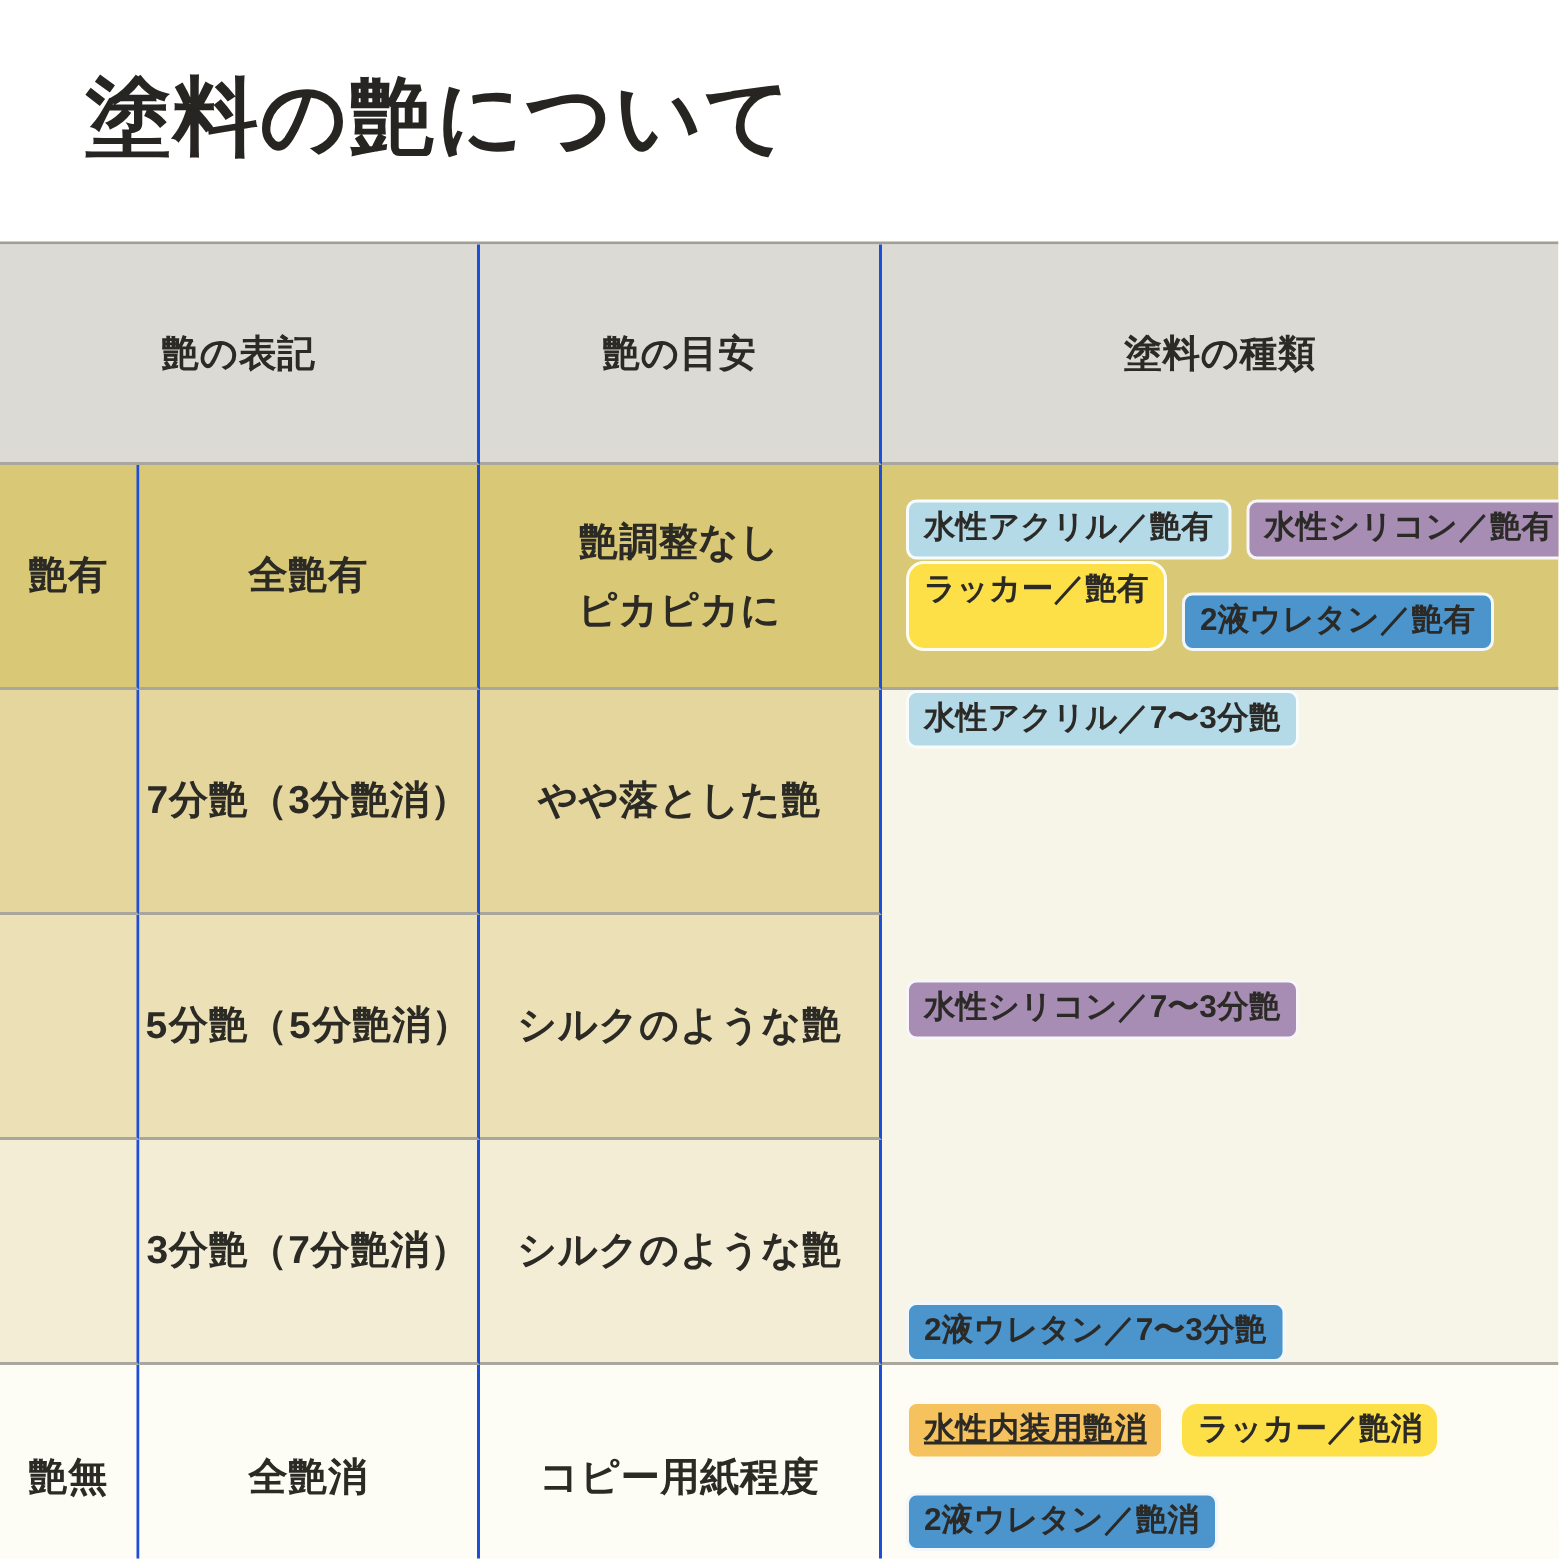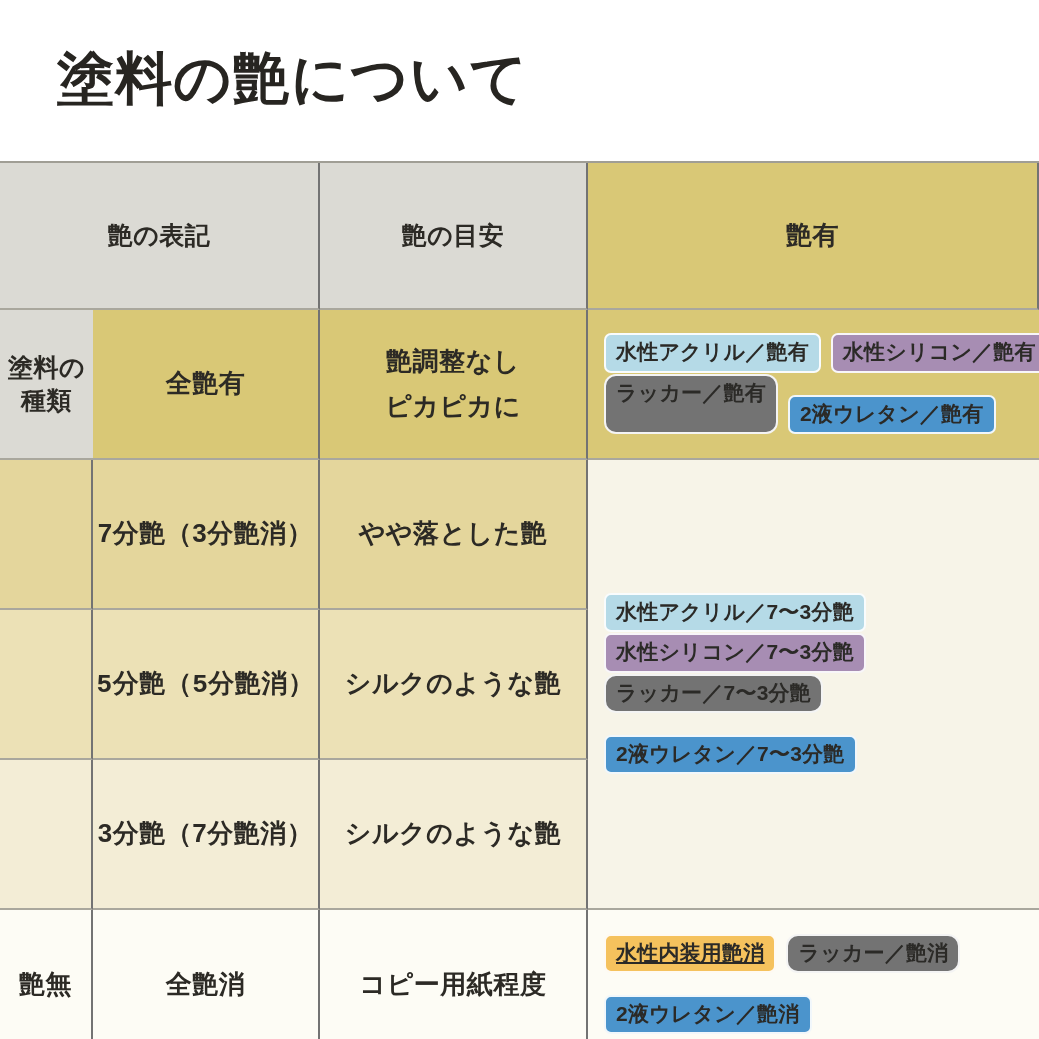"艶の表記" .cell { border-right: 2px solid #737373 -> 2px solid #1d4ed8 }
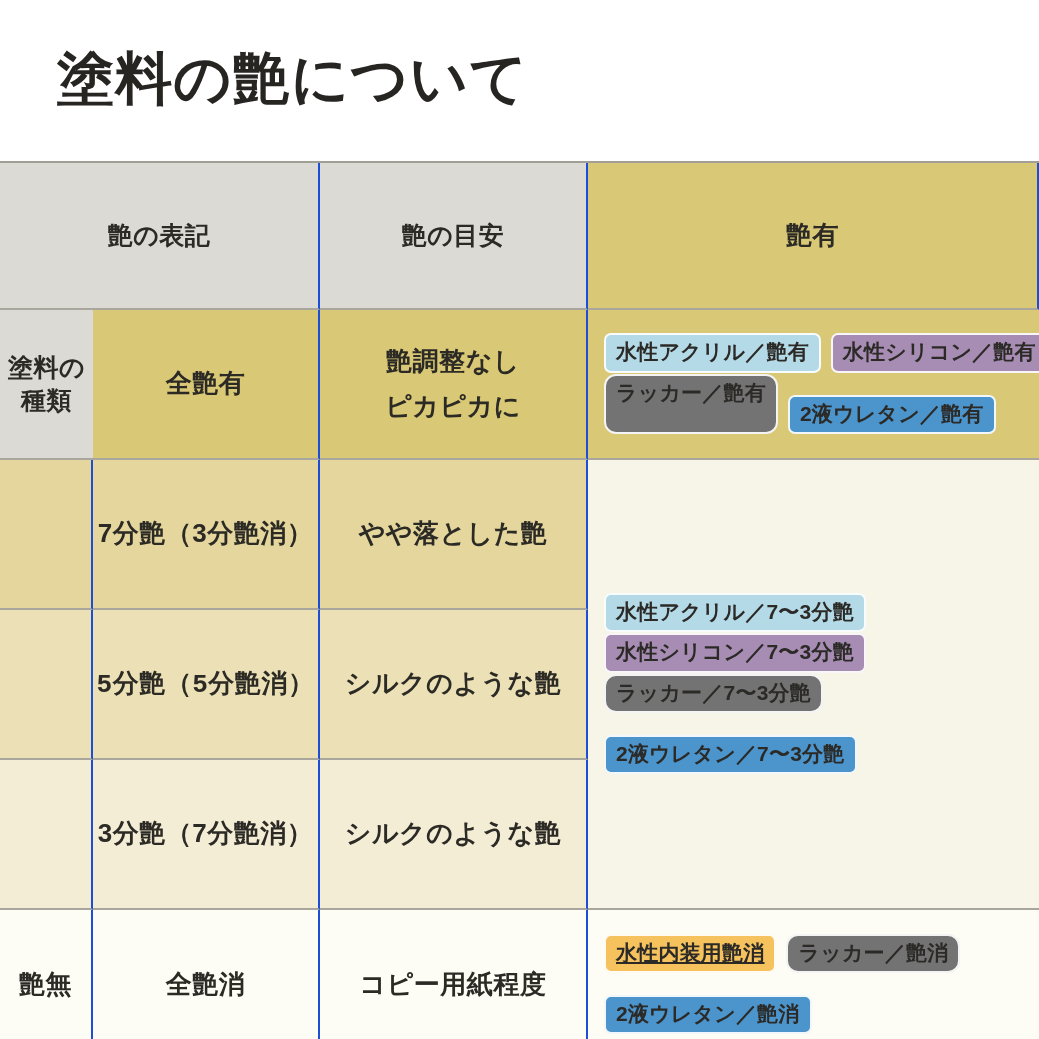"艶有" div.cell { order: before "塗料の種類" -> after "塗料の種類" }
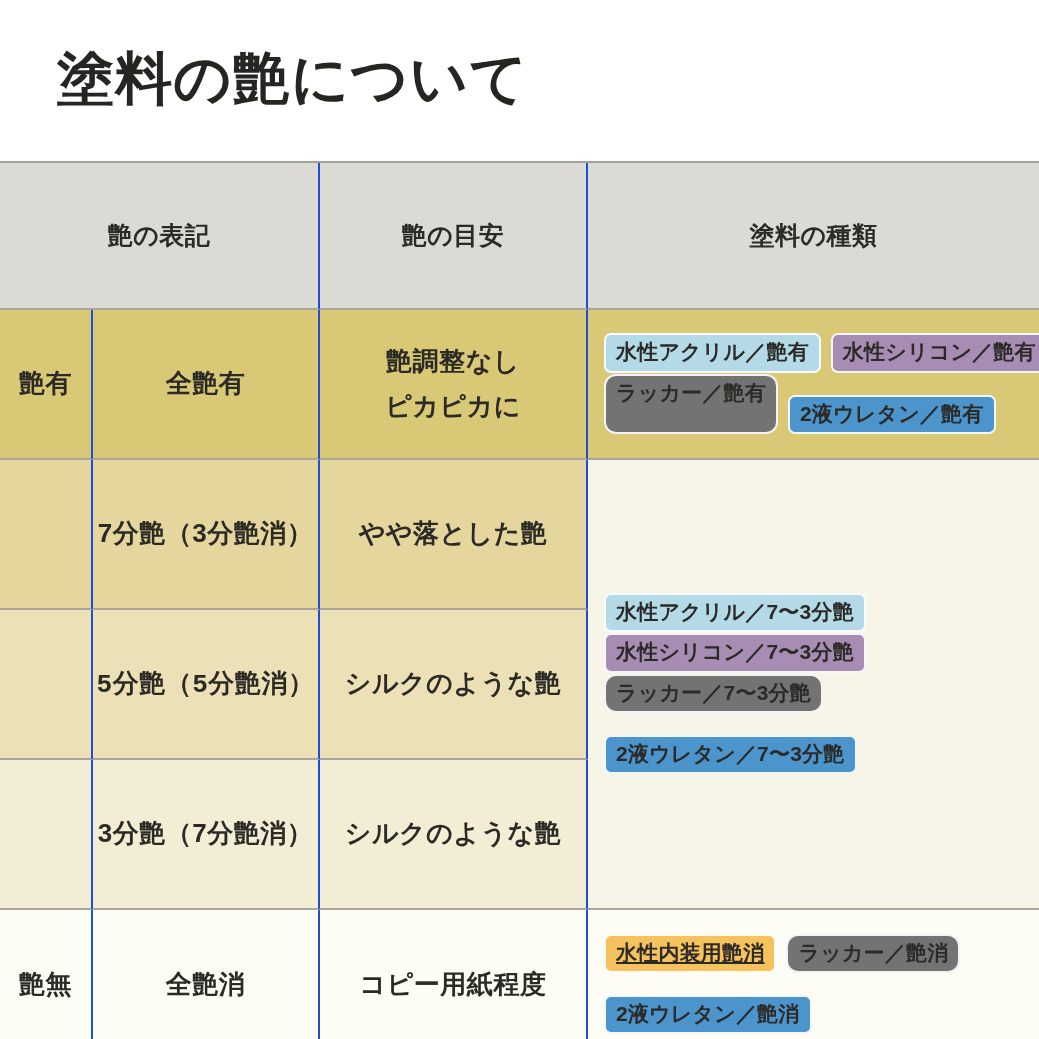"ラッカー／艶有" .b-salmon { background: #737373 -> #fde047 }
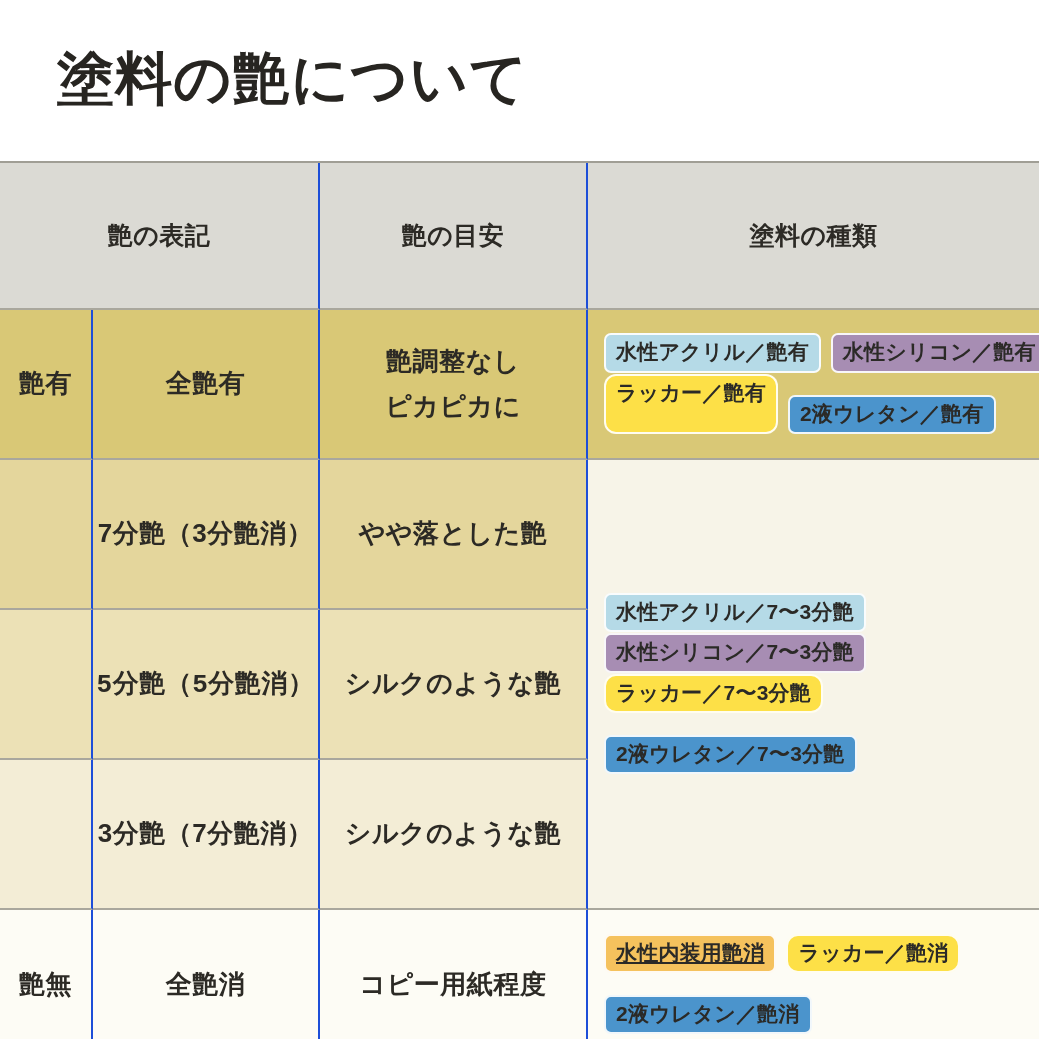"水性アクリル／7〜3分艶" .mid-badges { justify-content: none -> space-between }
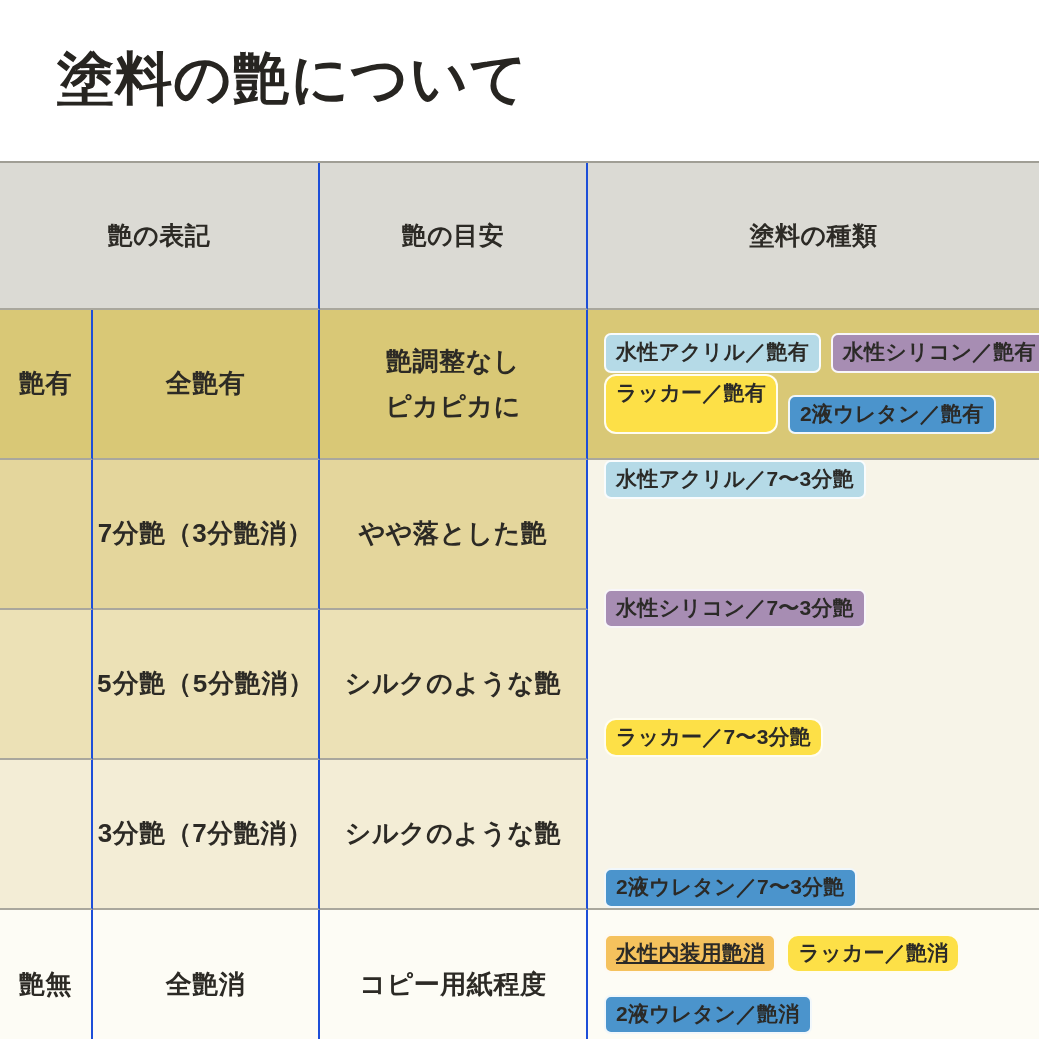"ラッカー／7〜3分艶" span.badge { html: <span>ラッカー／7〜3分艶</span> -> none }
